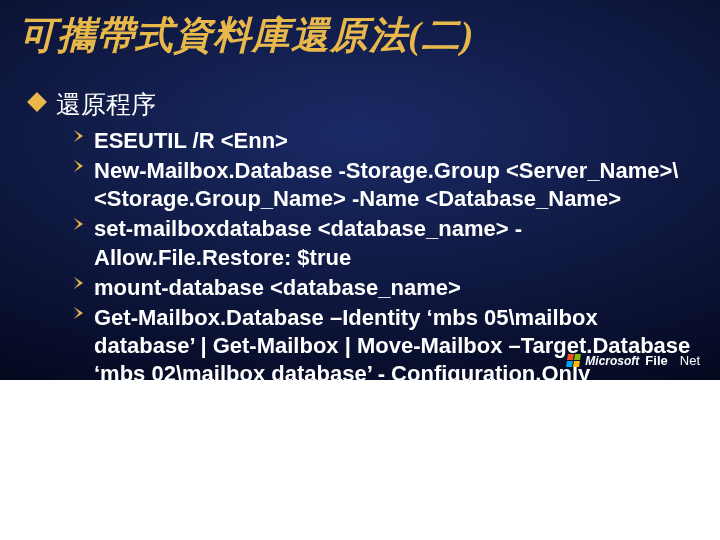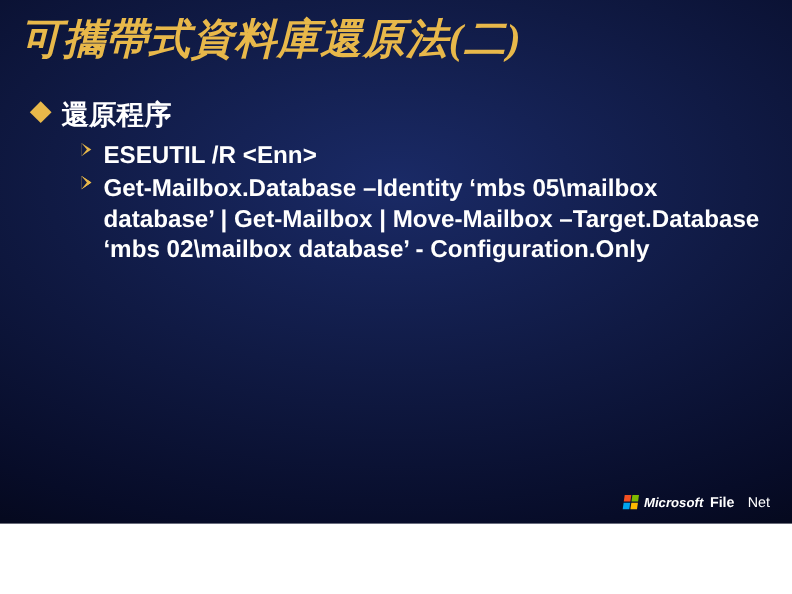"可攜帶式資料庫還原法(二)" .slide { height: 476px -> 380px }
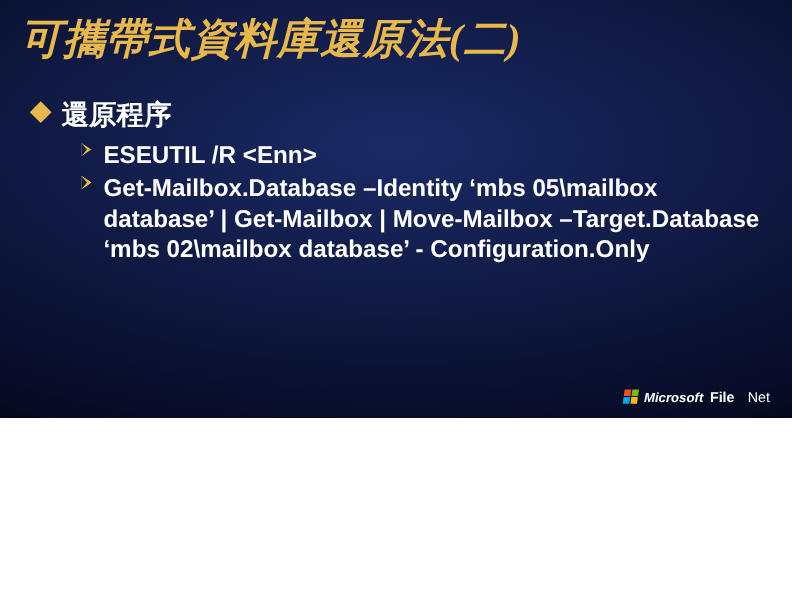"還原程序" .lvl1 { font-weight: bold -> normal }
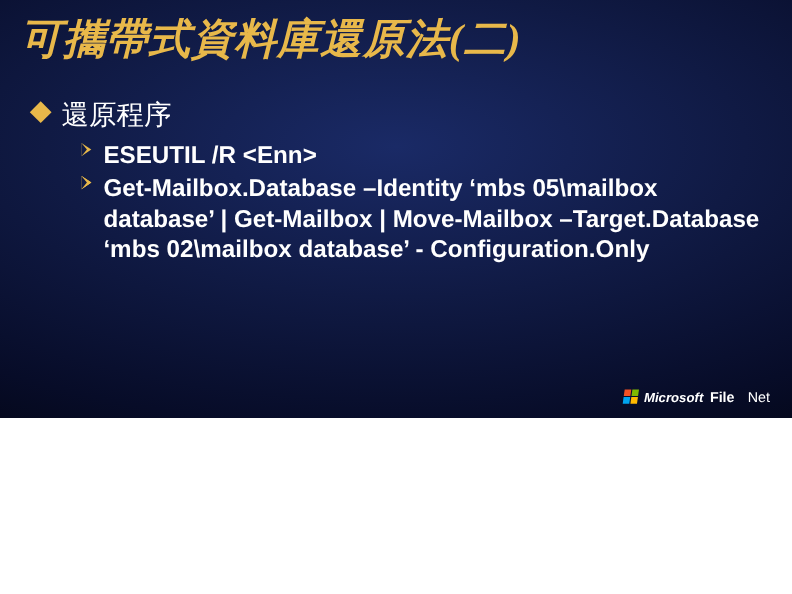"New-Mailbox.Database -Storage.Group" span.italic { html: none -> <span>New-Mailbox.Database -Storage.Group &lt;Server_Name&gt;\&lt;Storage.Group_Name&gt; -Name &lt;Database_Name&gt;</span> }
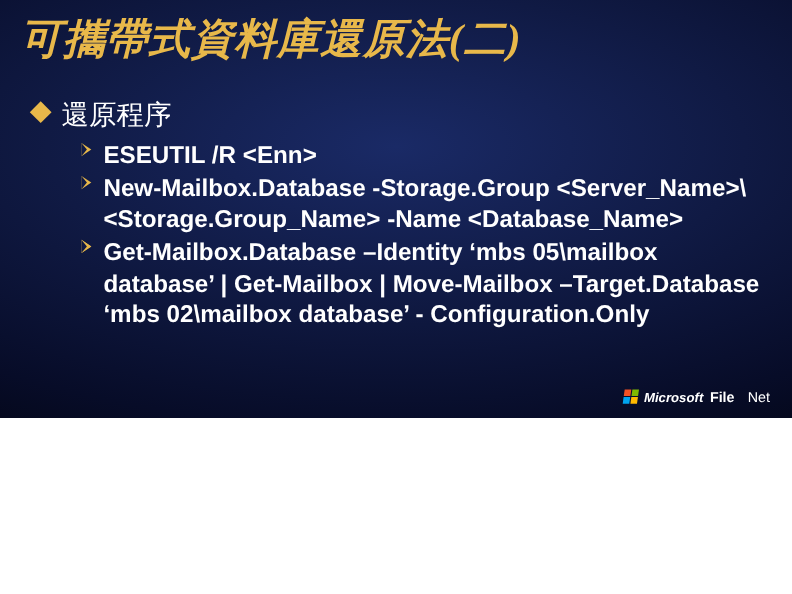"set-mailboxdatabase <database_name> -" div.lvl2 { html: none -> <div> <span></span> <span>set-mailboxdatabase &lt;database_name&gt; - Allow.File.Restore: $true</span> </div> }
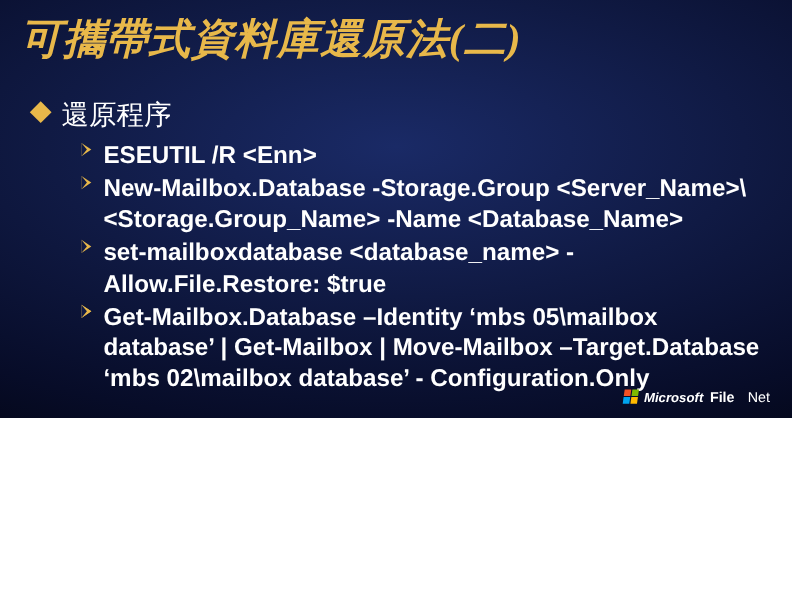"mount-database <database_name>" span.italic { html: none -> <span>mount-database &lt;database_name&gt;</span> }
